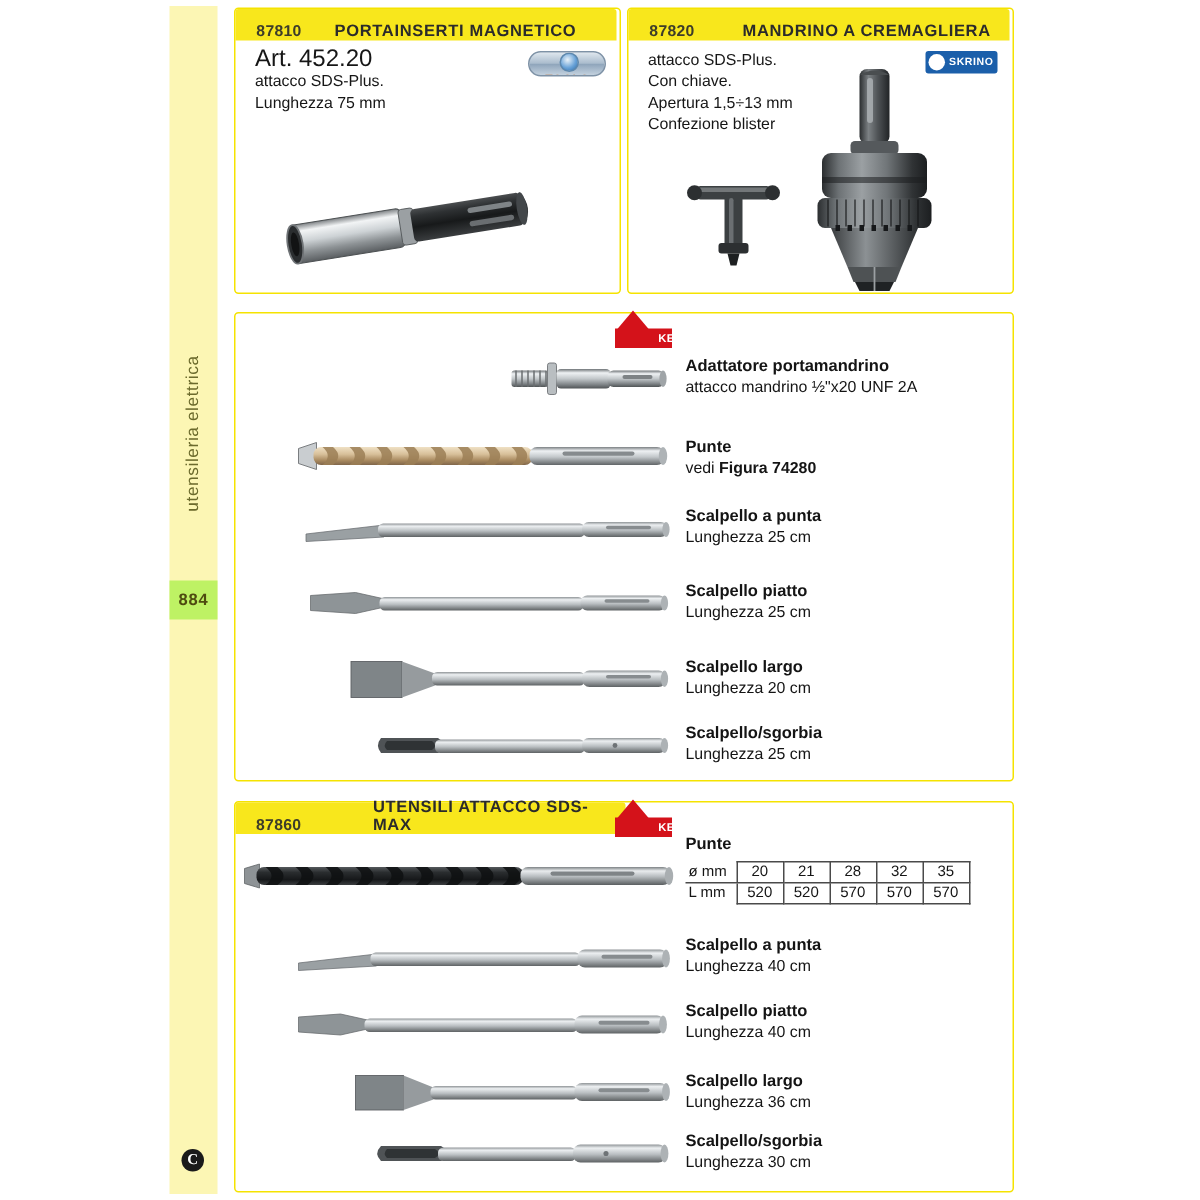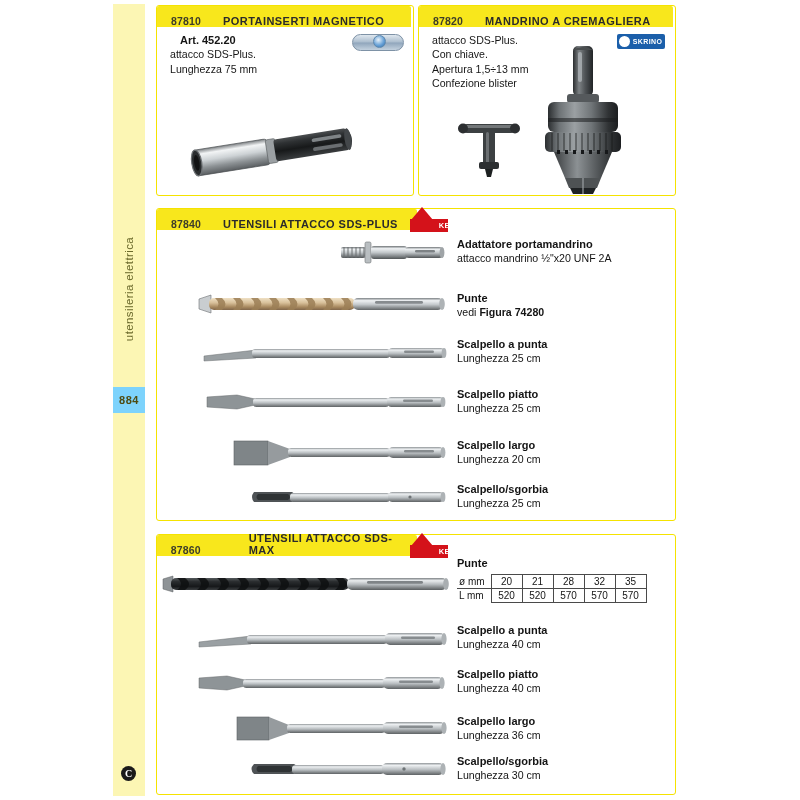"87820" div.panel-head { gap: none -> 10px }
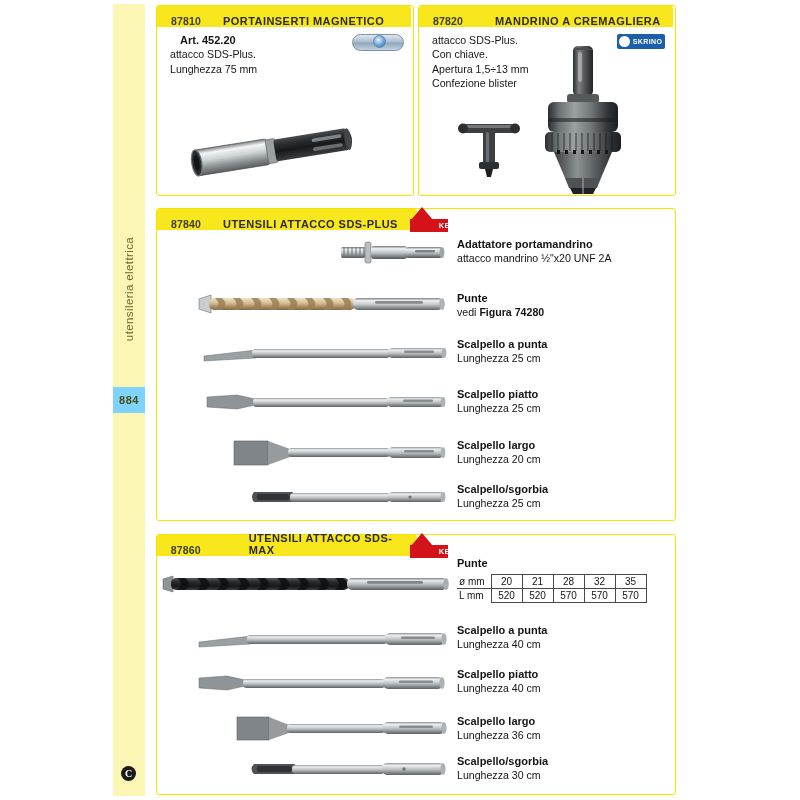"Art. 452.20" .body-text .strong { font-size: 11px -> 16px; font-weight: bold -> normal; margin-left: 10px -> none }
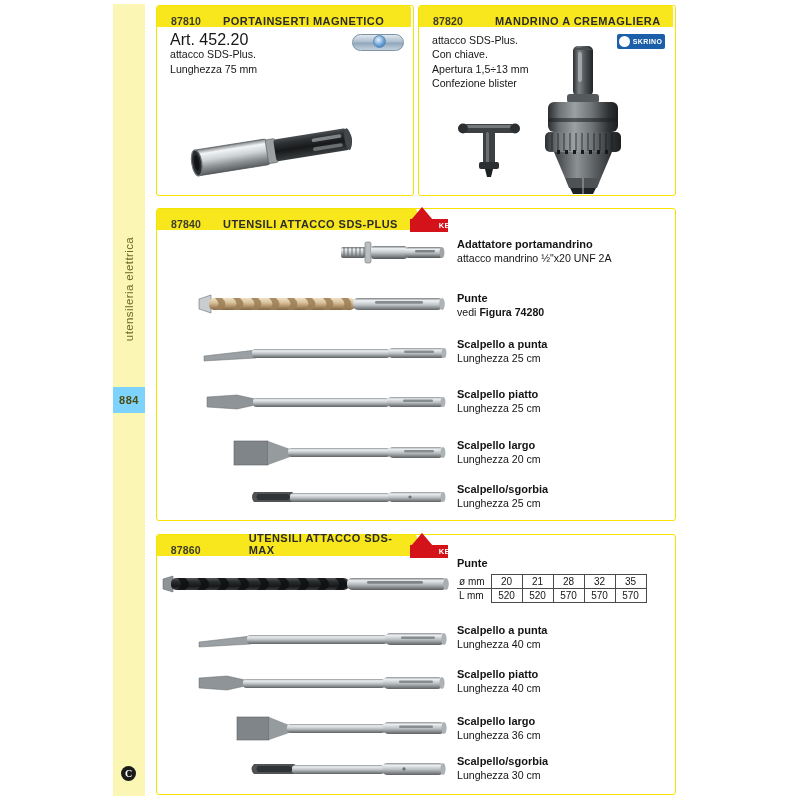"87840" div.panel-head { html: <div> <span>87840</span> <span>UTENSILI ATTACCO SDS-PLUS</span> </div> -> none }
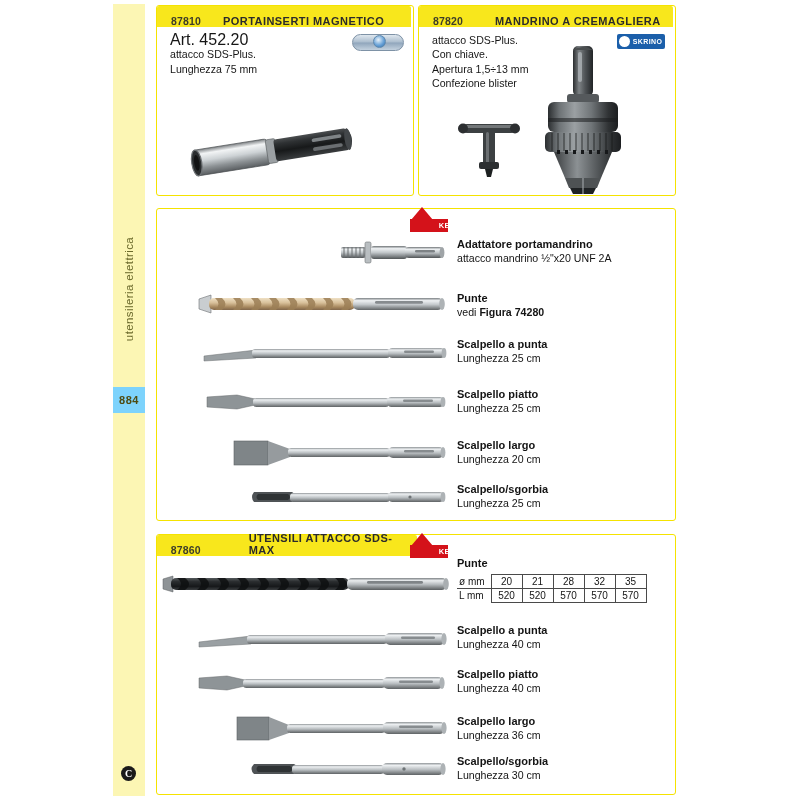"884" #page-badge { background: #7dd3fc -> #bef264 }
